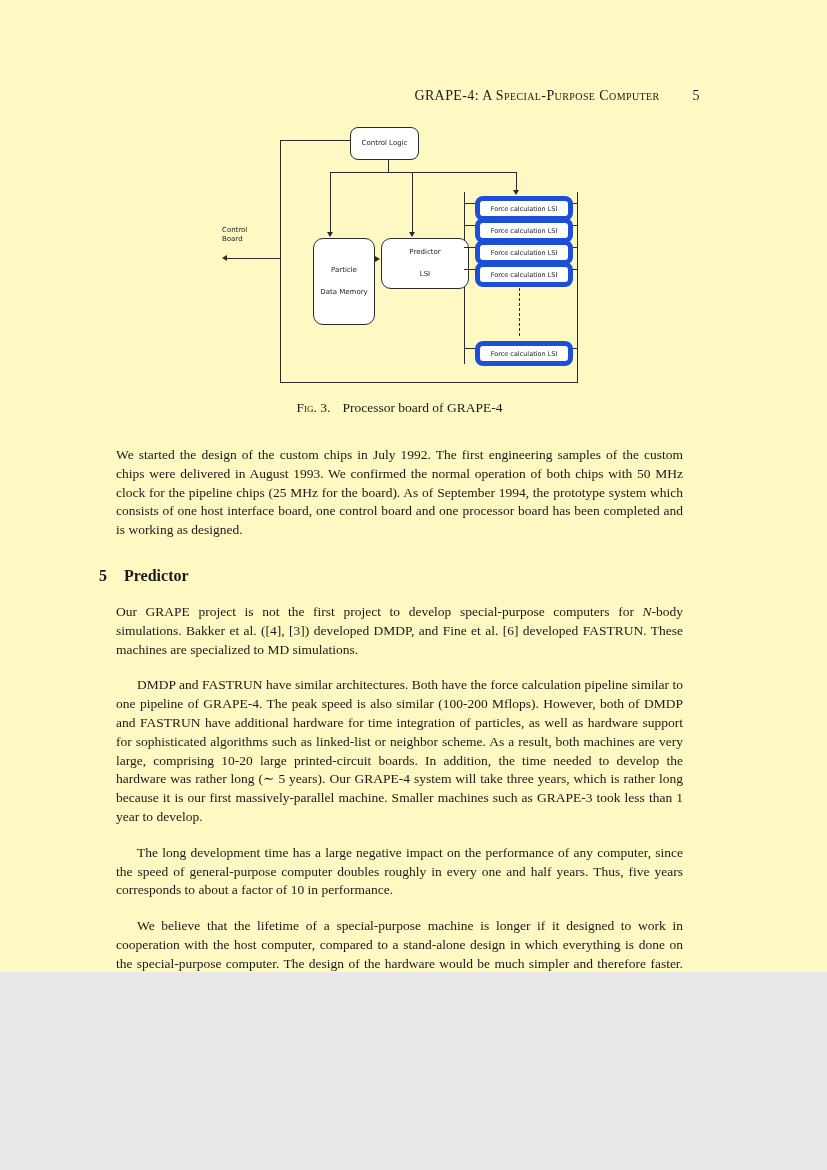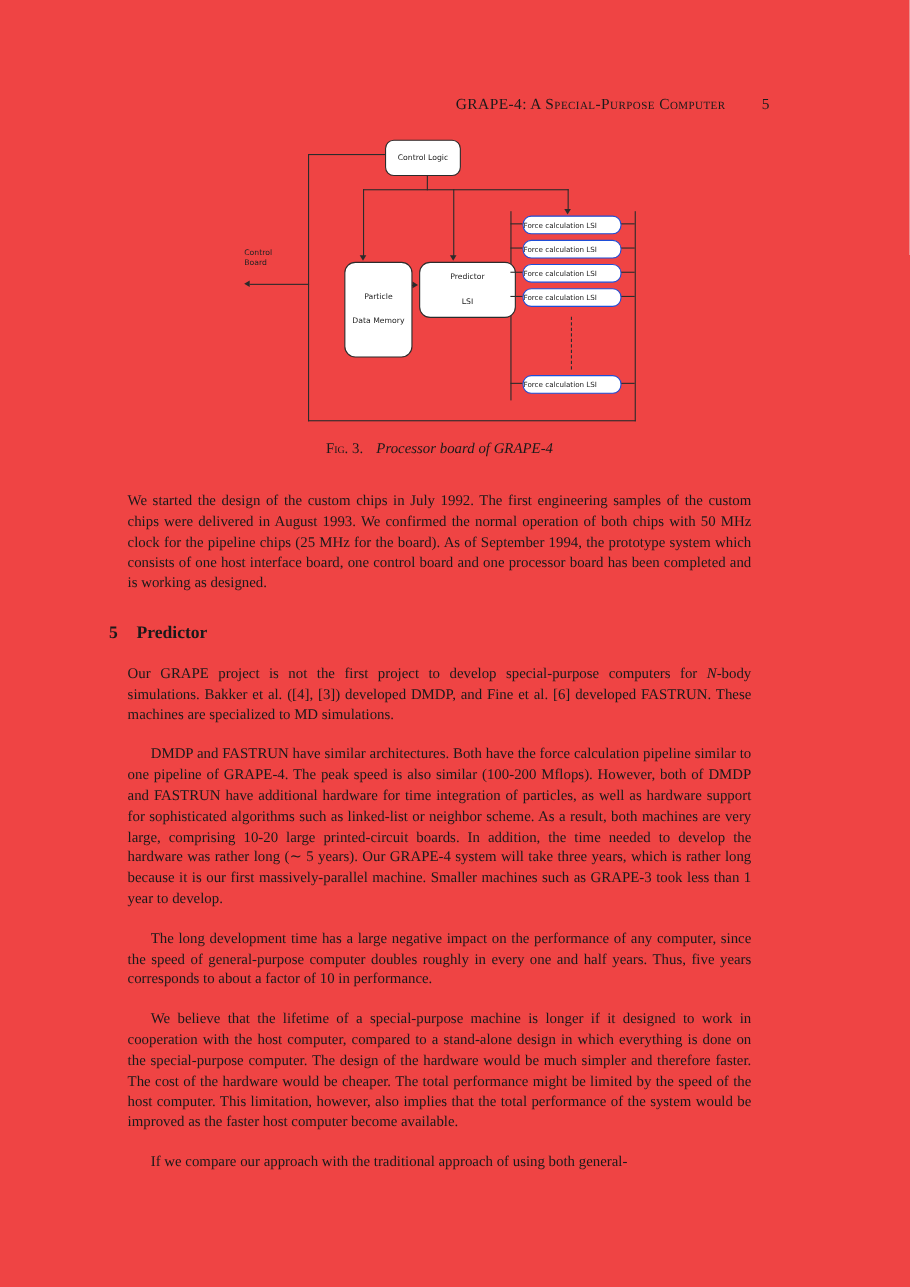"GRAPE-4: A Special-Purpose Computer" .page { background: #ef4444 -> #fef9c3; height: 1170px -> 972px }
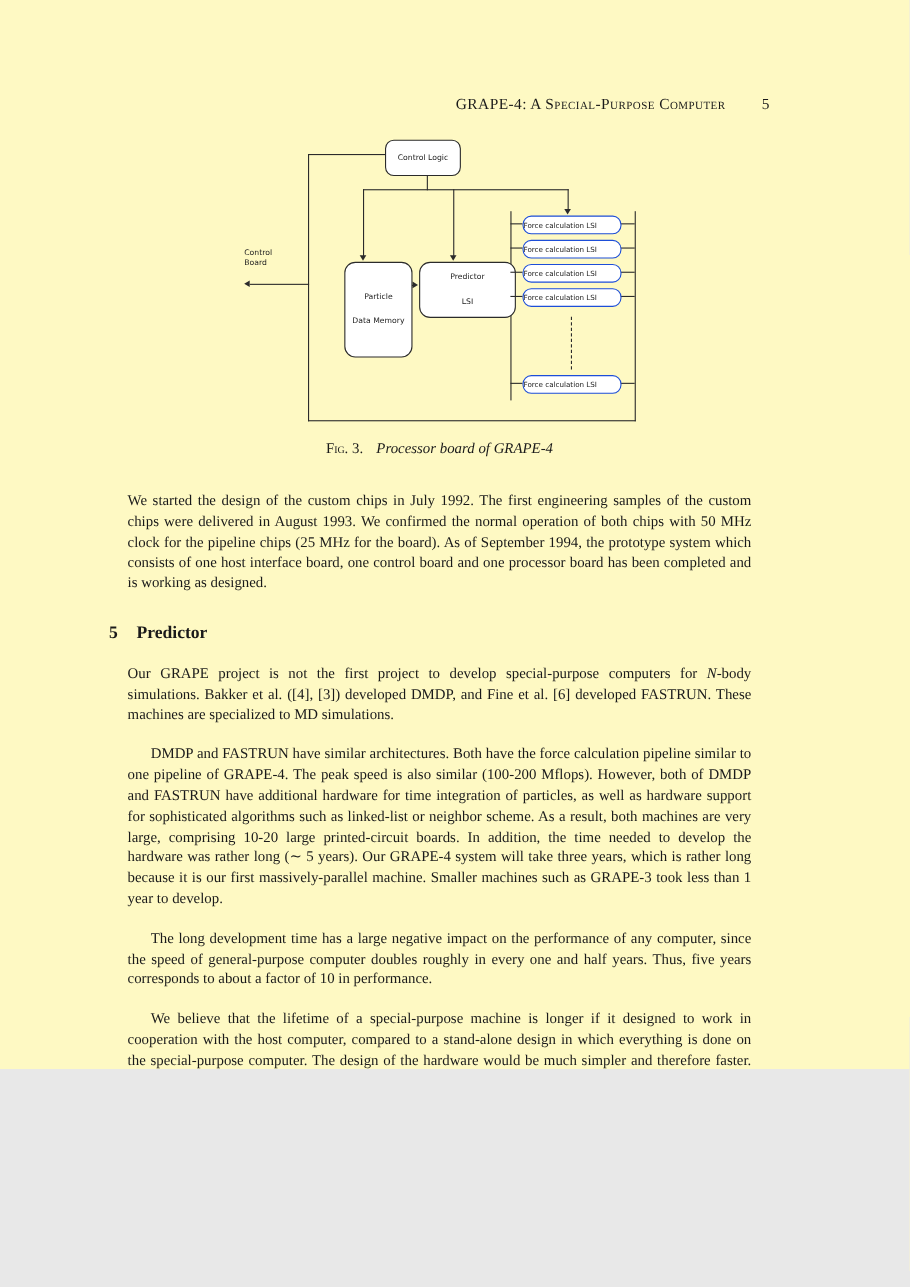"Force calculation LSI" .pill { border: 1px solid #1d4ed8 -> 5px solid #1d4ed8; justify-content: none -> center }
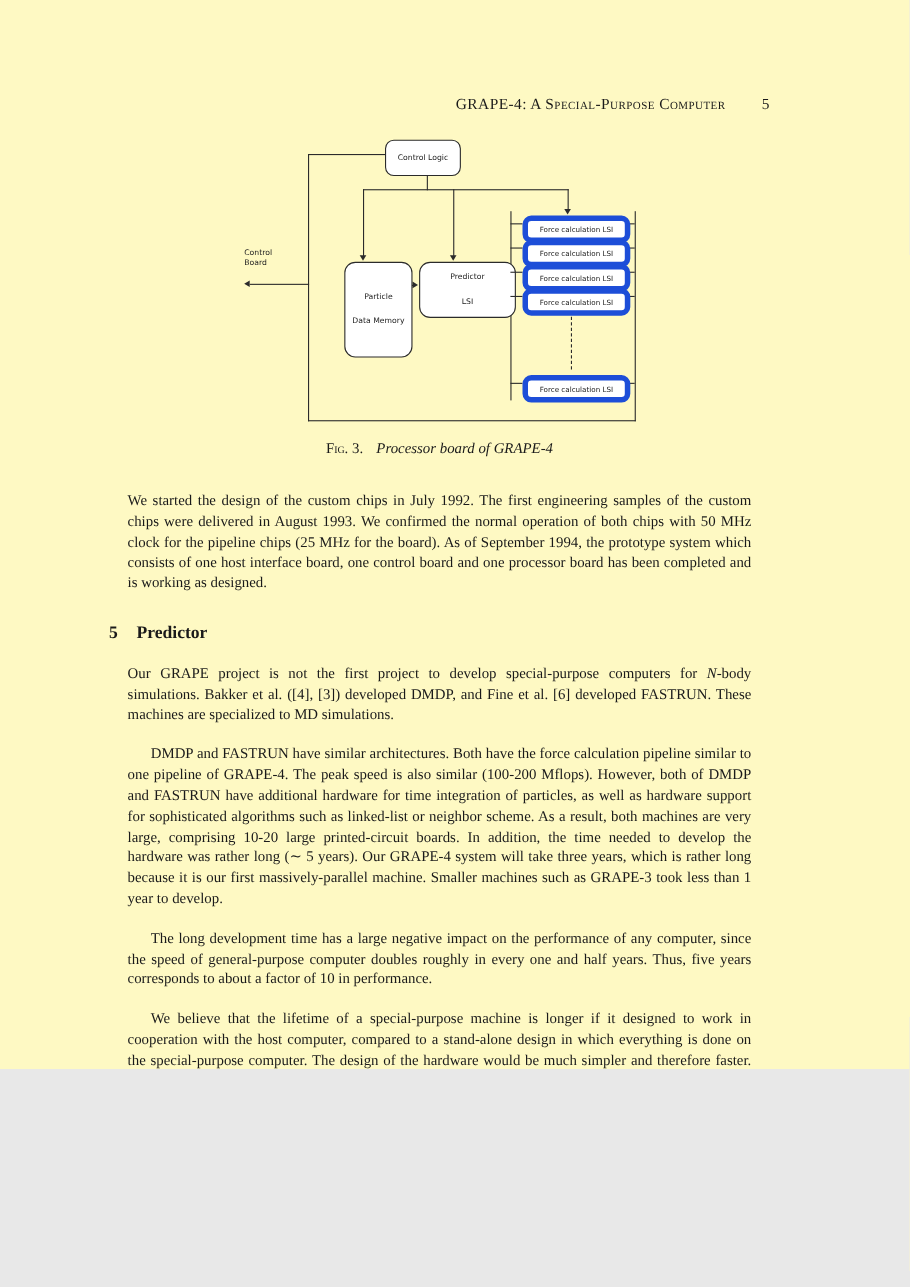"Processor board of GRAPE-4" .fig-caption .txt { font-style: italic -> none }
